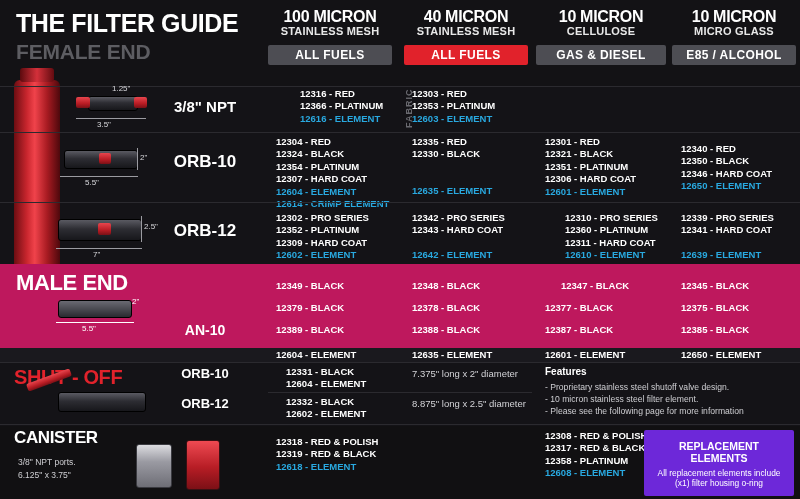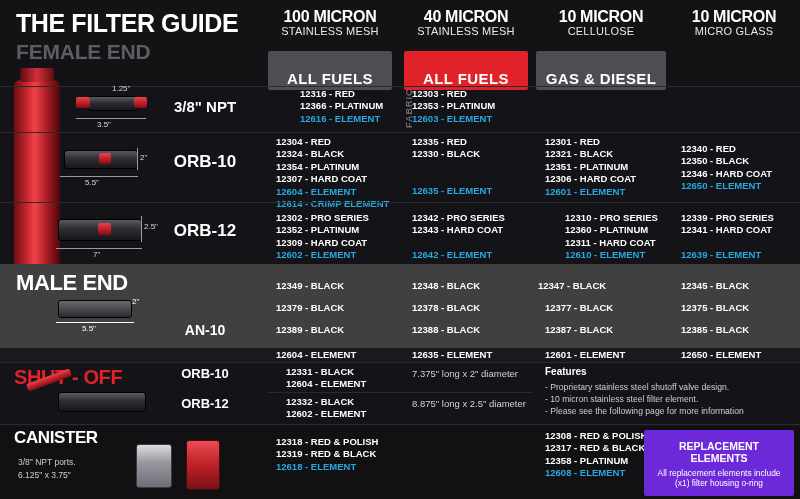"STAINLESS MESH" .colhead .mid { font-weight: normal -> bold }
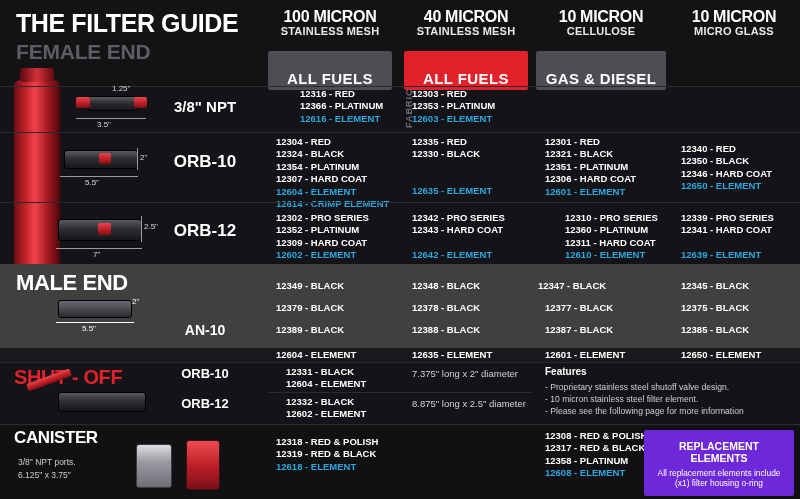"ALL FUELS" .colhead .pill { font-size: 15px -> 12px; margin: 13px auto 0 -> 7px auto 0; padding: 19px 0 3px -> 3px 0 3px }
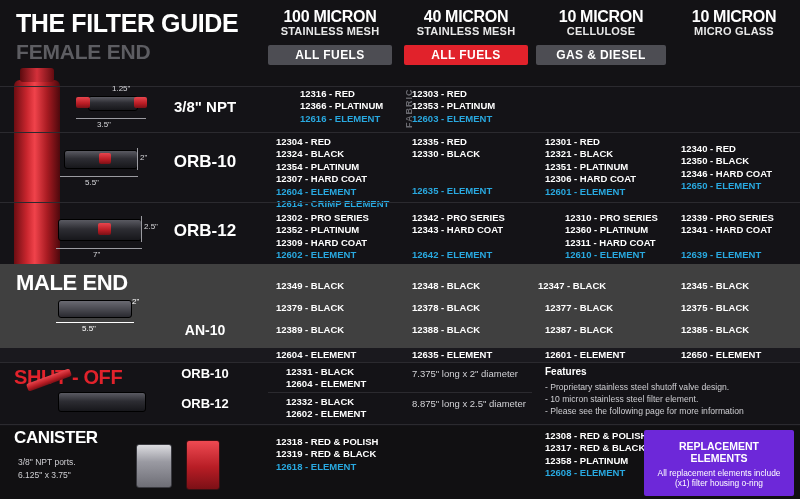"E85 / ALCOHOL" div.pill { html: none -> <div>E85 / ALCOHOL</div> }
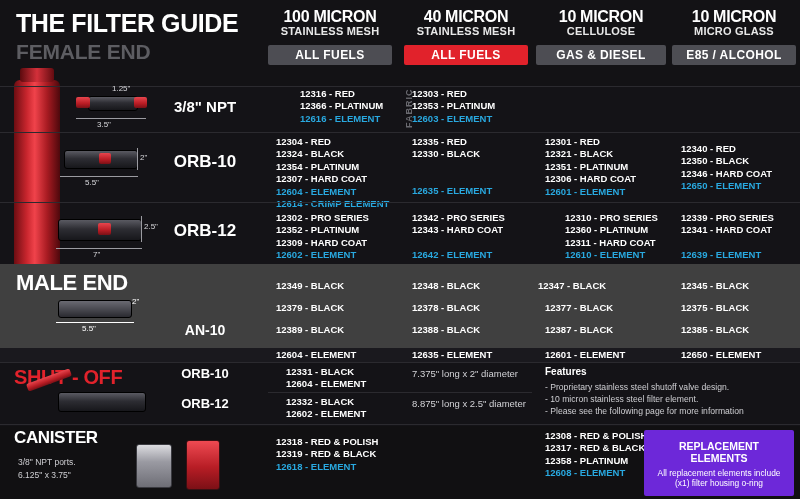"MALE END" .redband { background: #404040 -> #be185d }
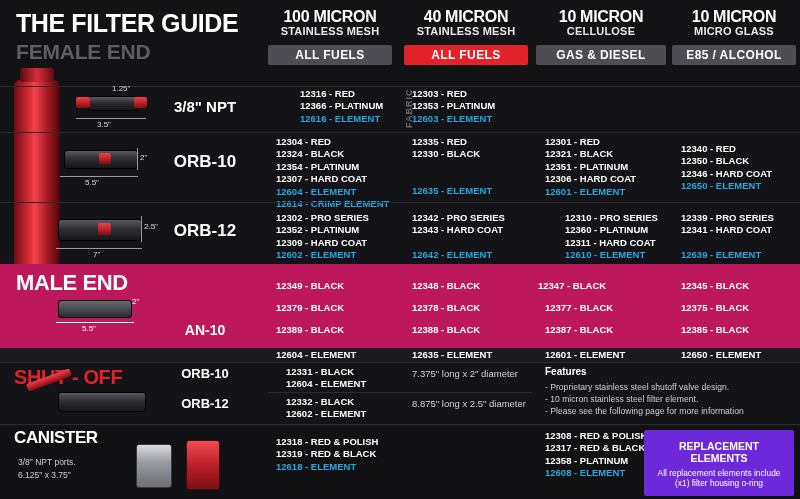"12347 - BLACK" div.cell { left: 538px -> 561px }
